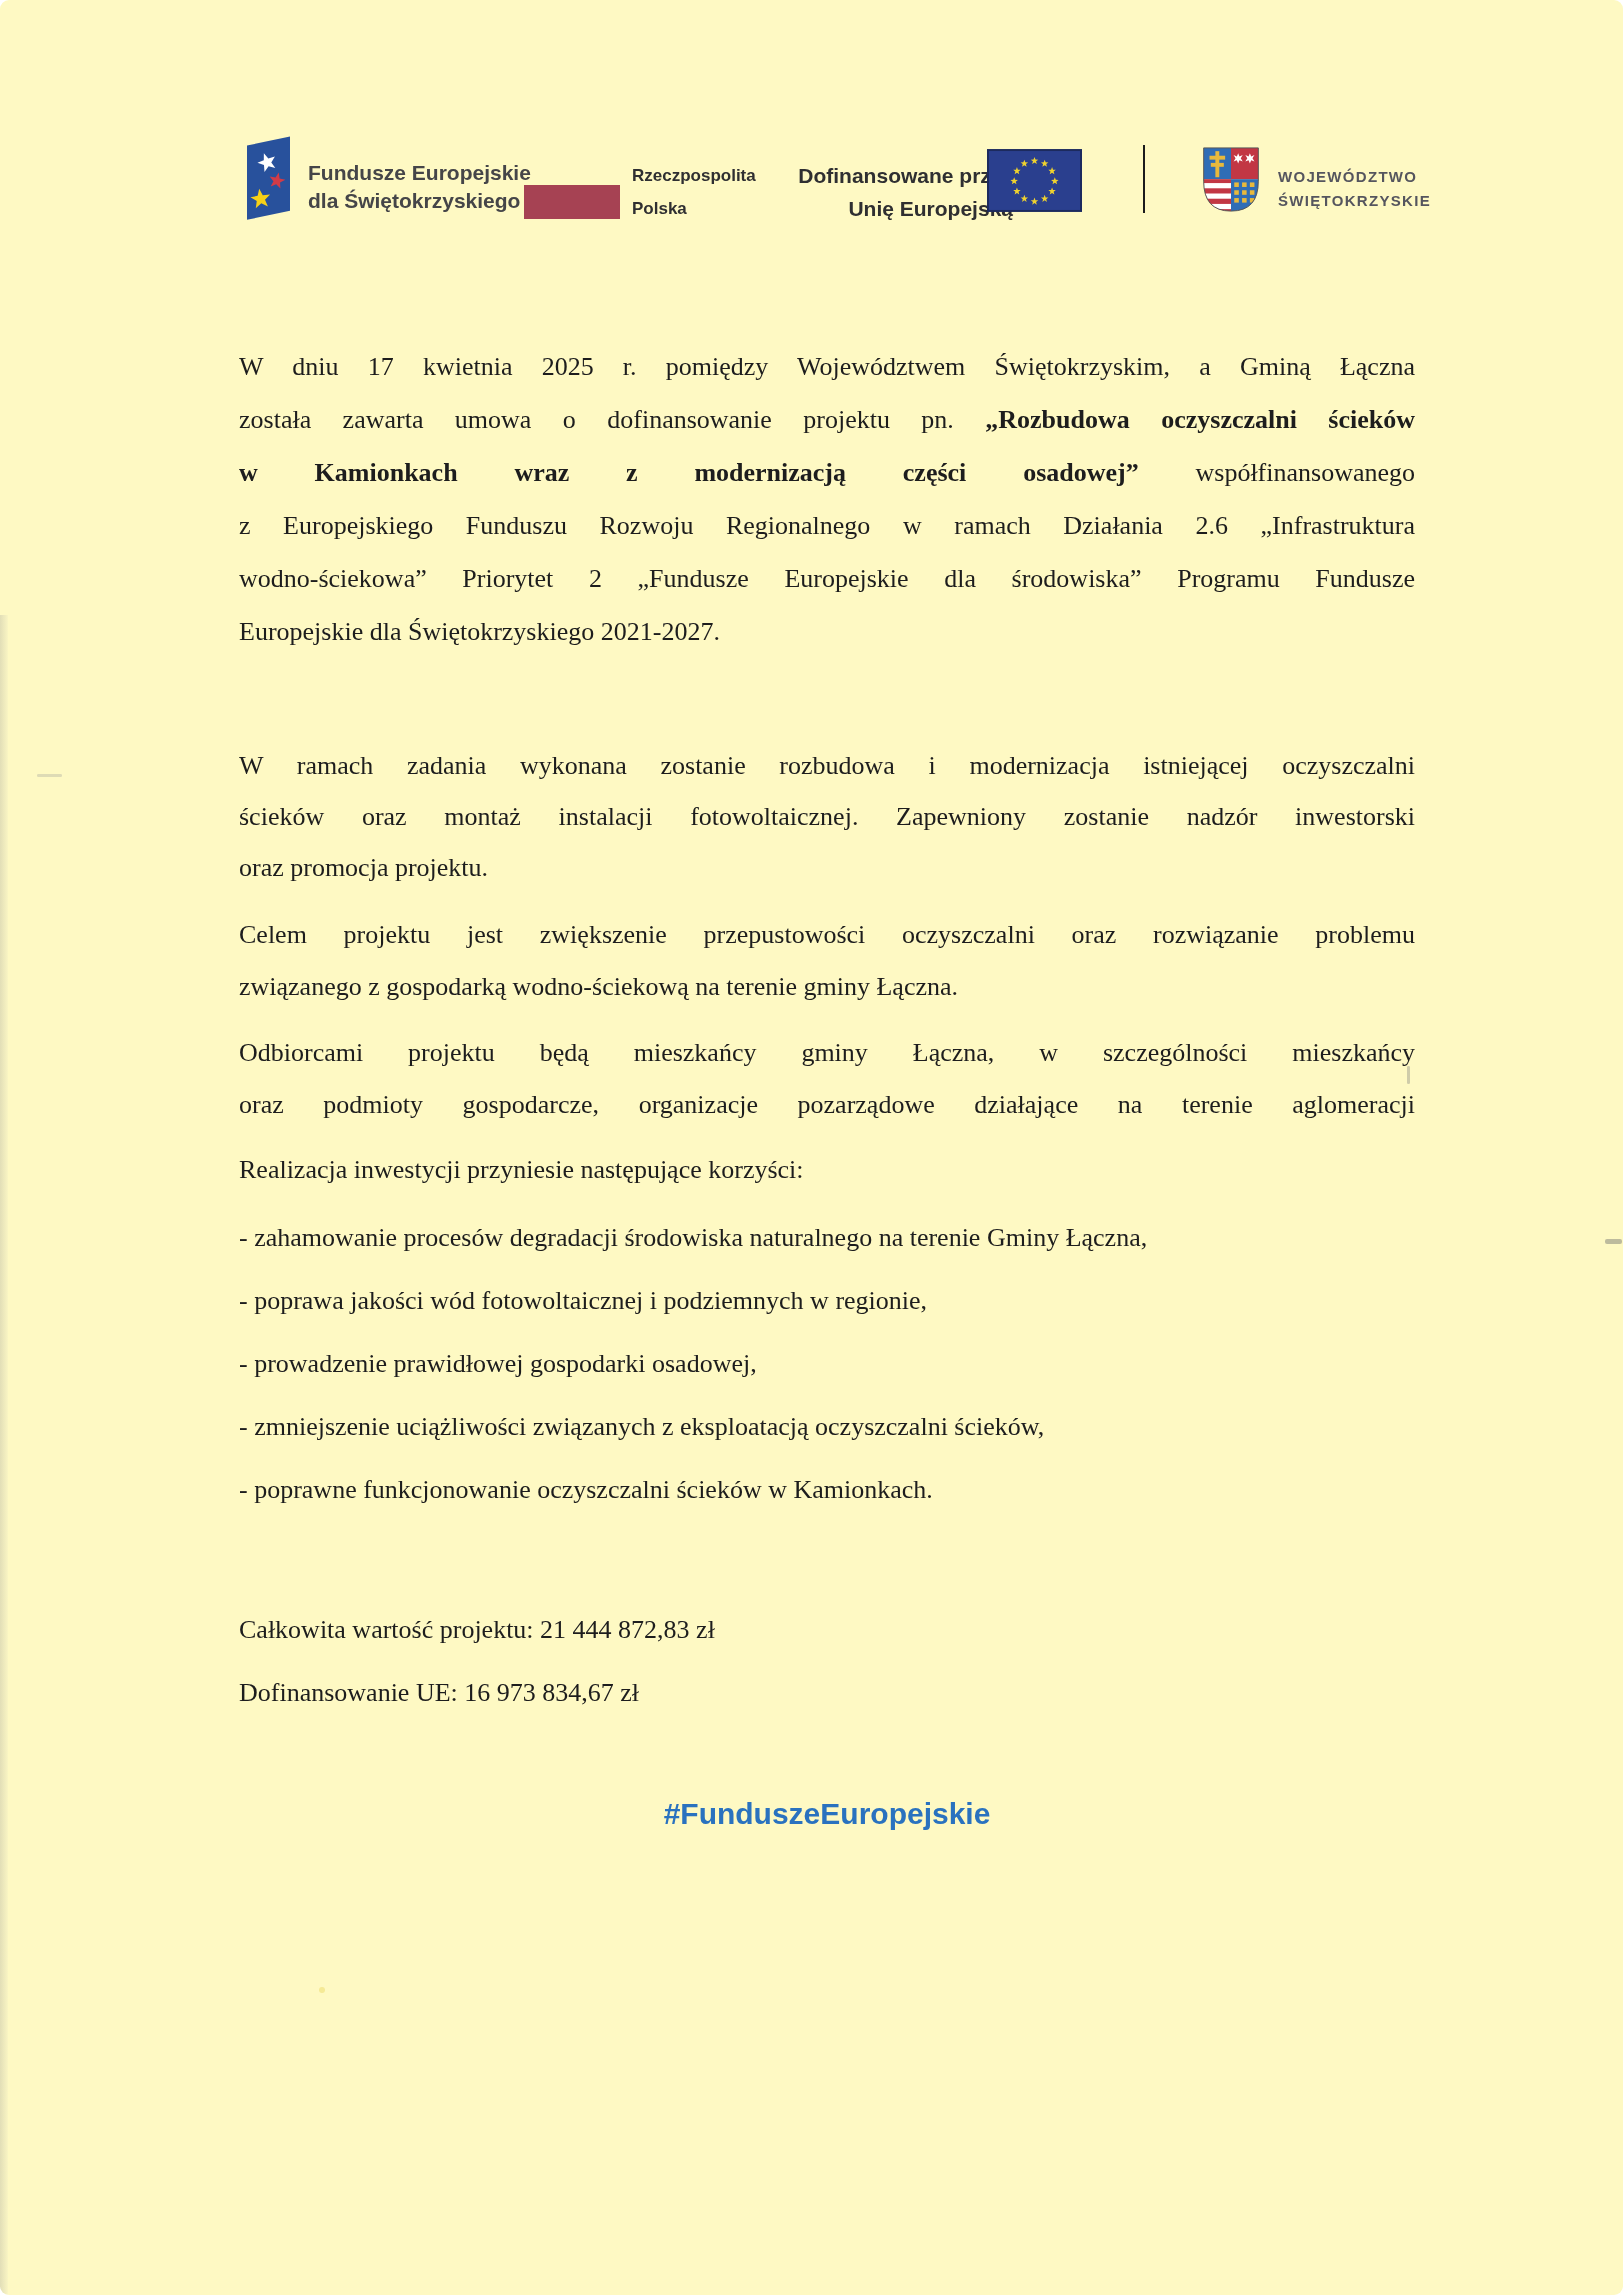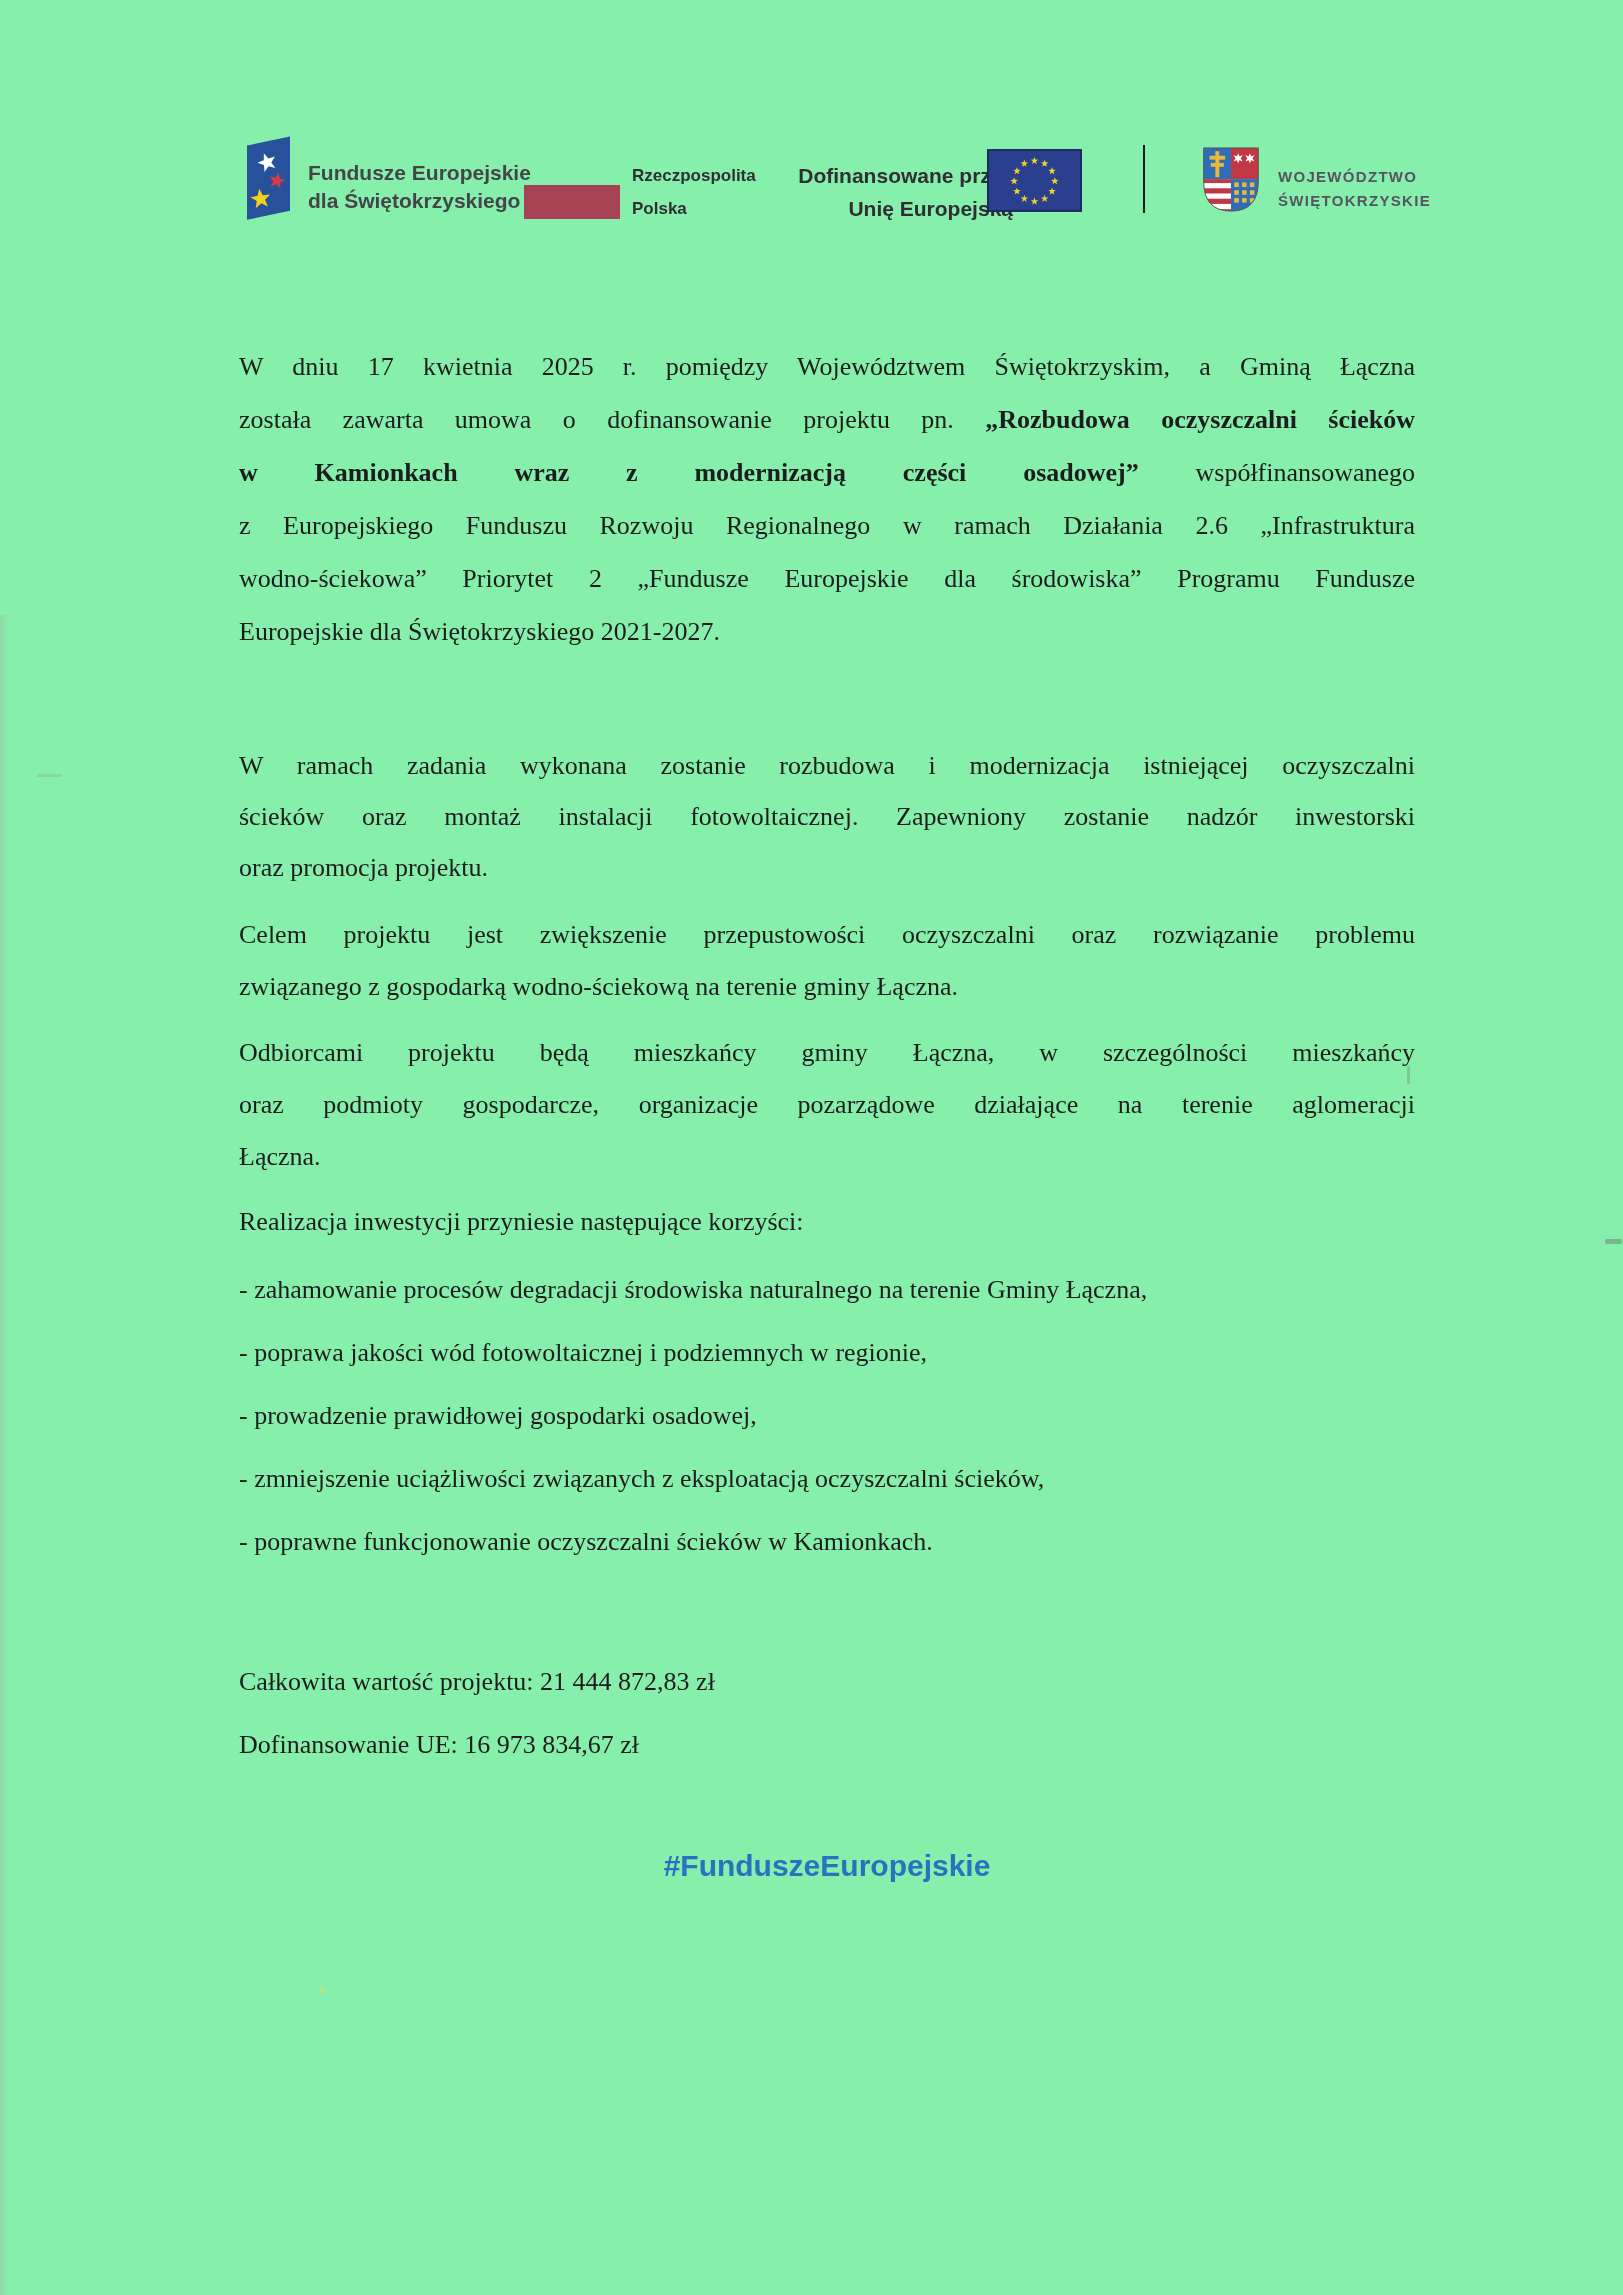"Fundusze Europejskie" .page { background: #86efac -> #fef9c3; border-radius: none -> 9px }
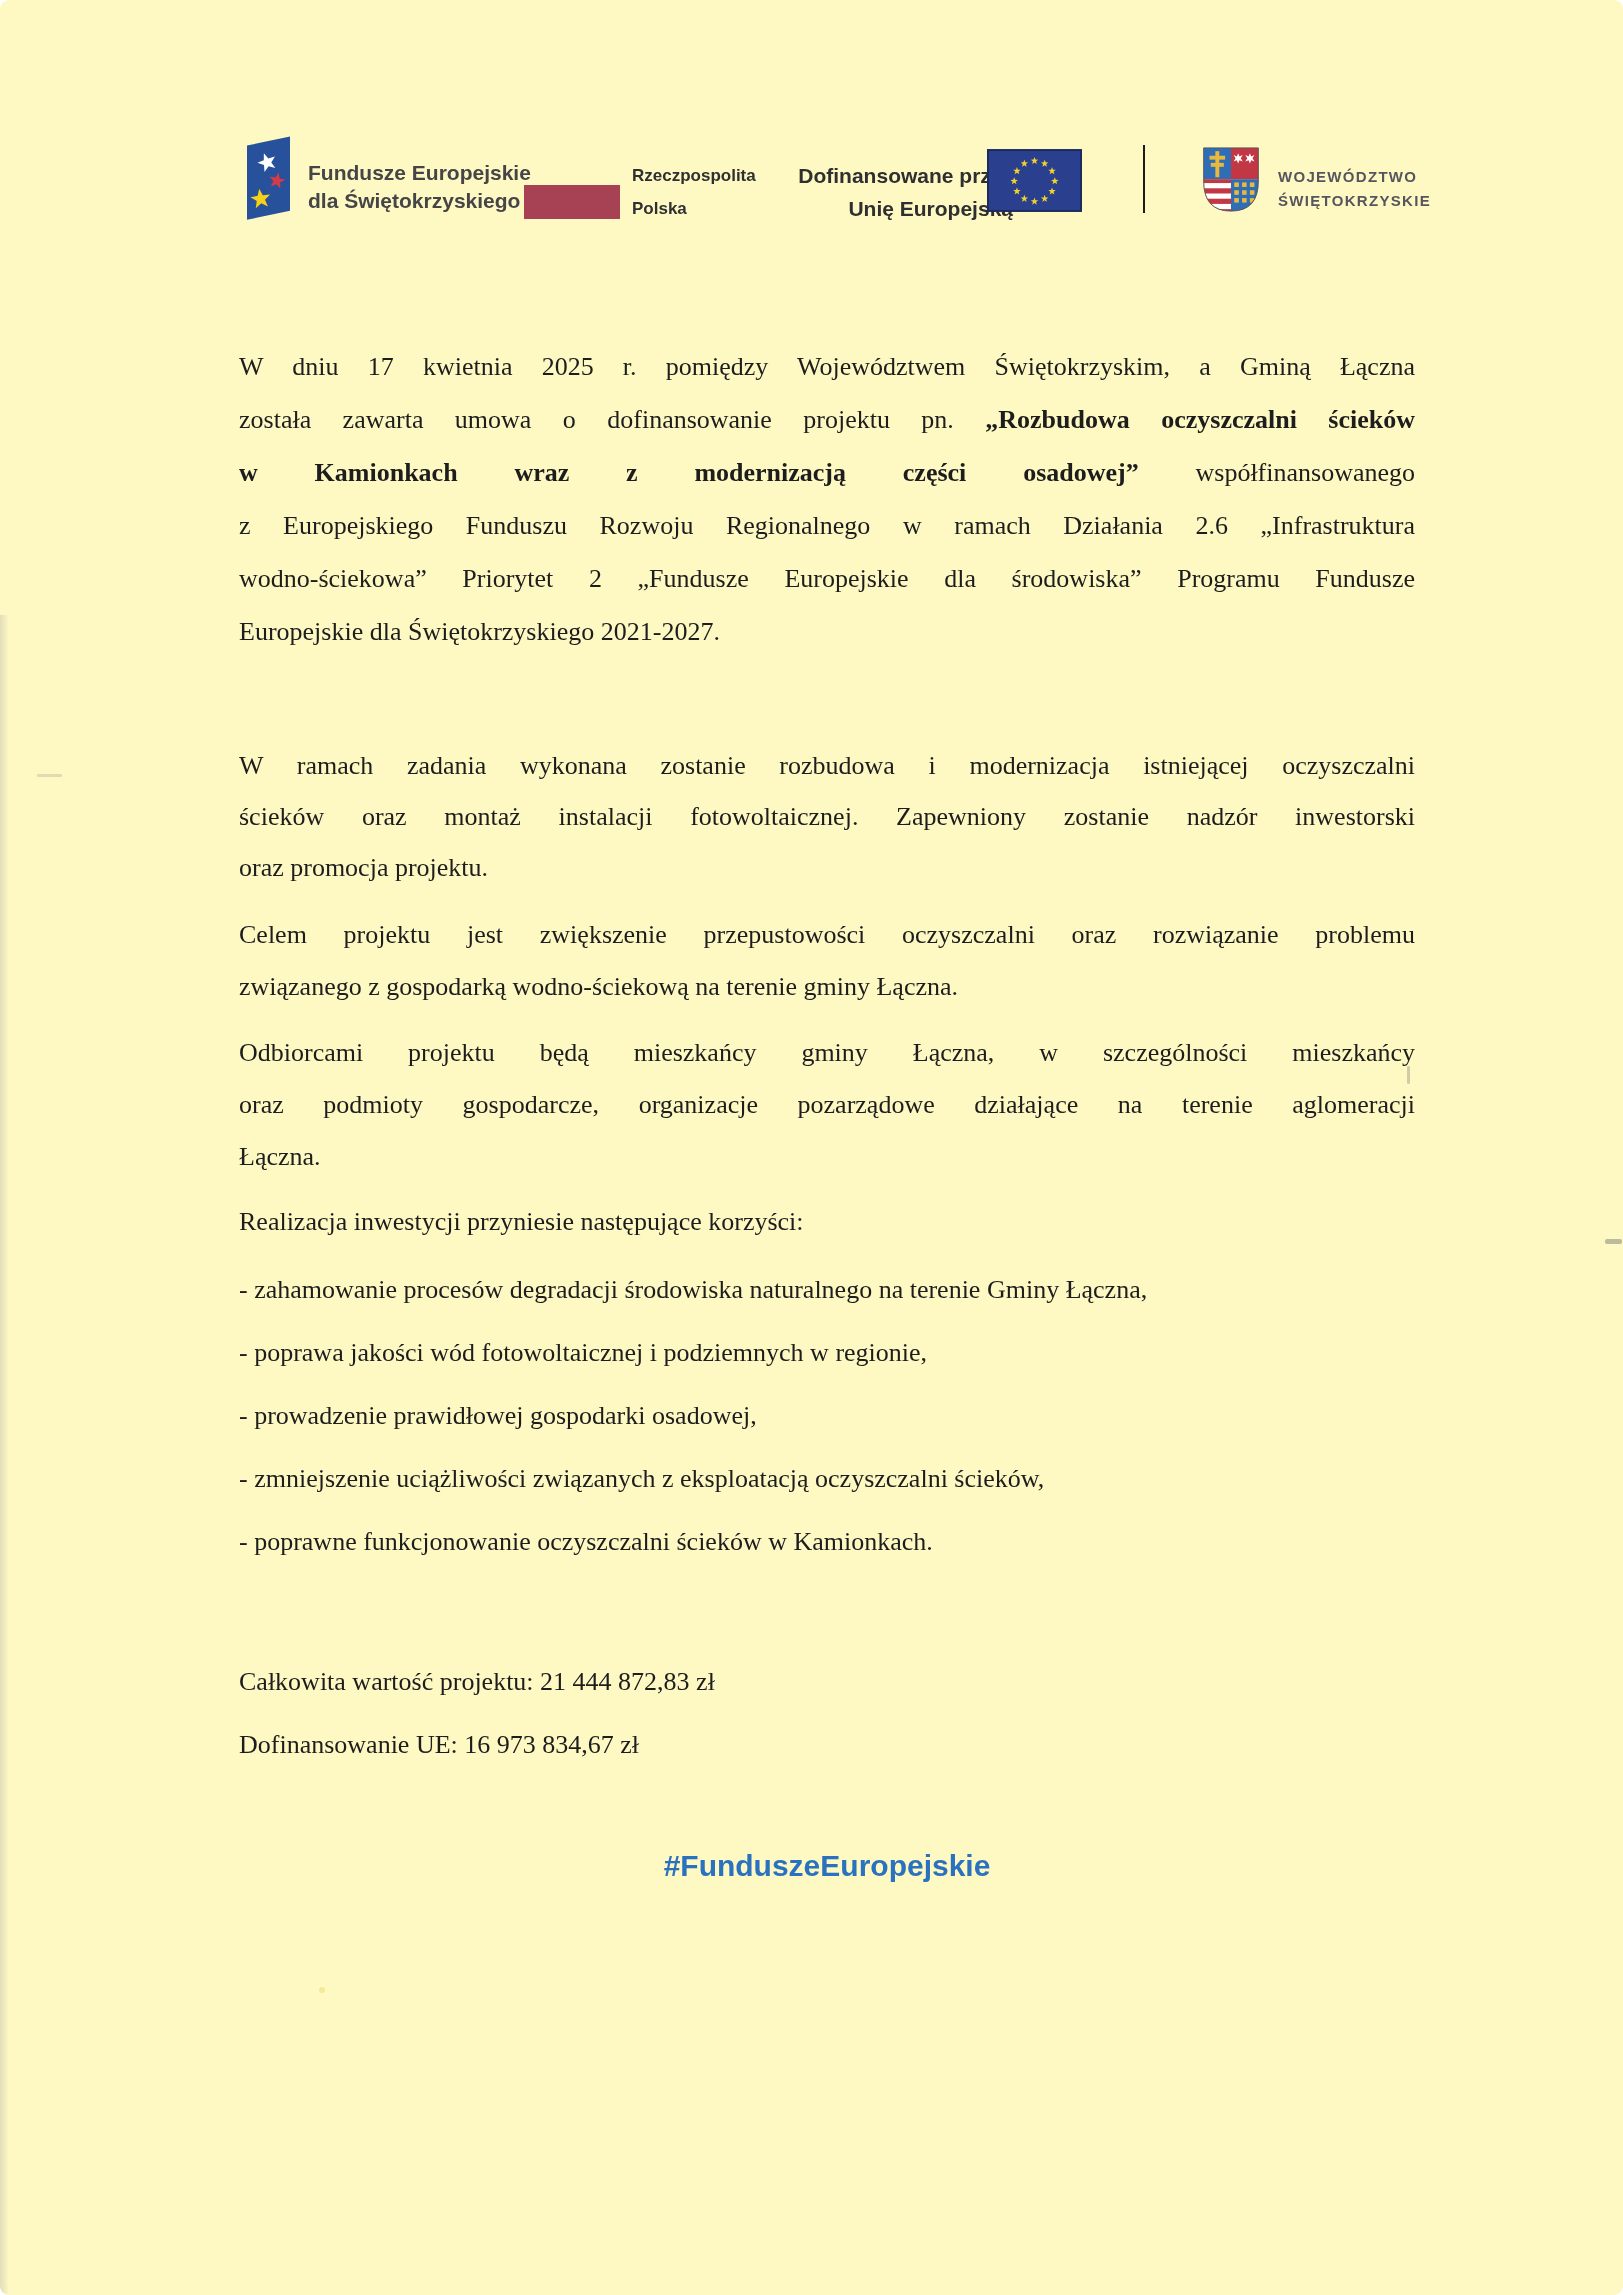"Łączna." div.ln { html: <div><span>Łączna.</span></div> -> none }
